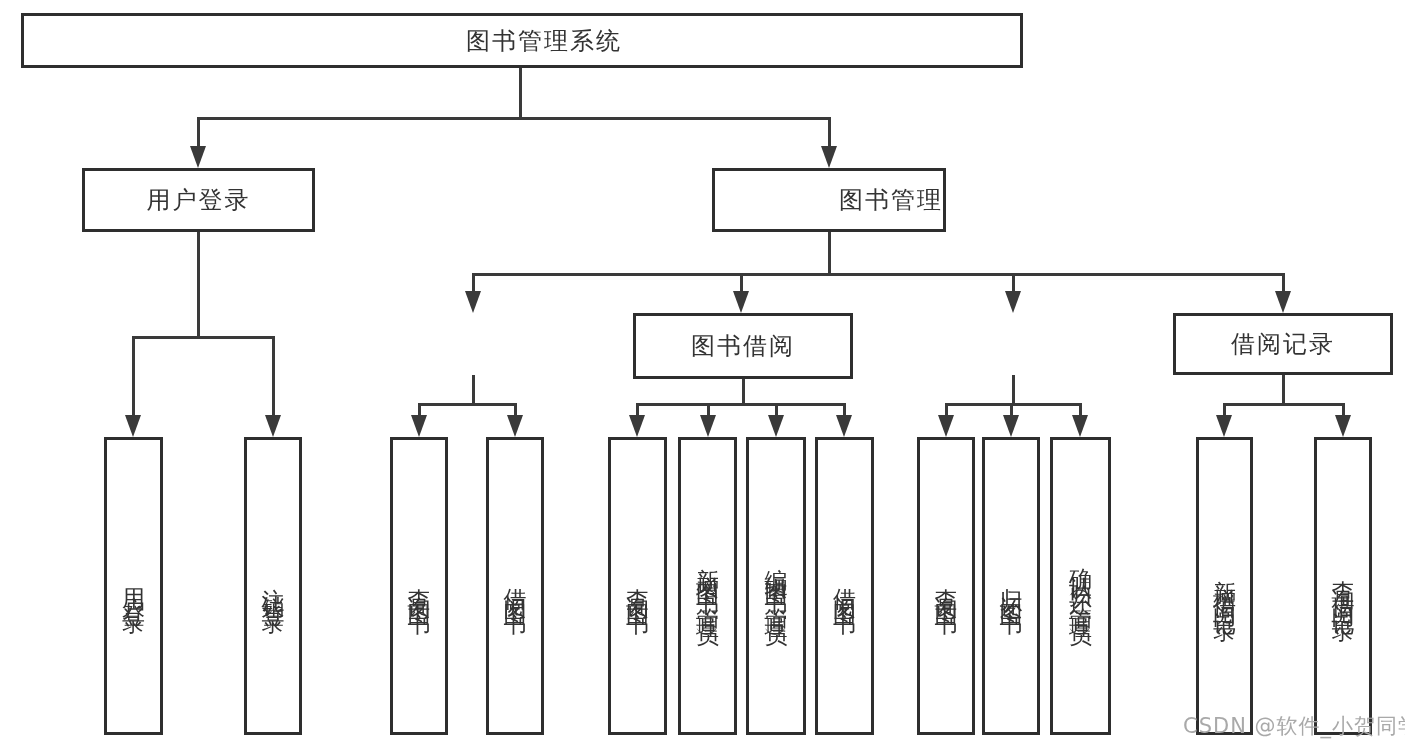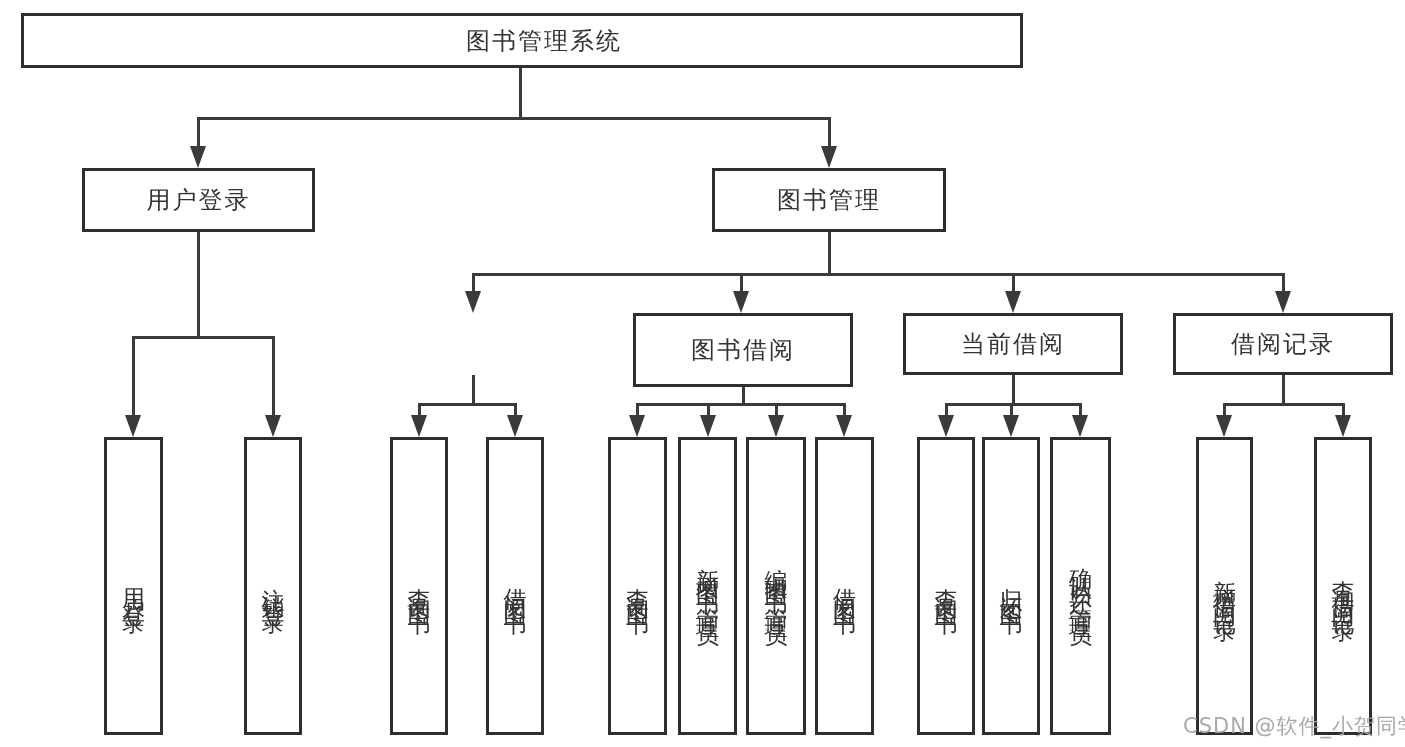"图书管理" div.node { justify-content: none -> flex-end }
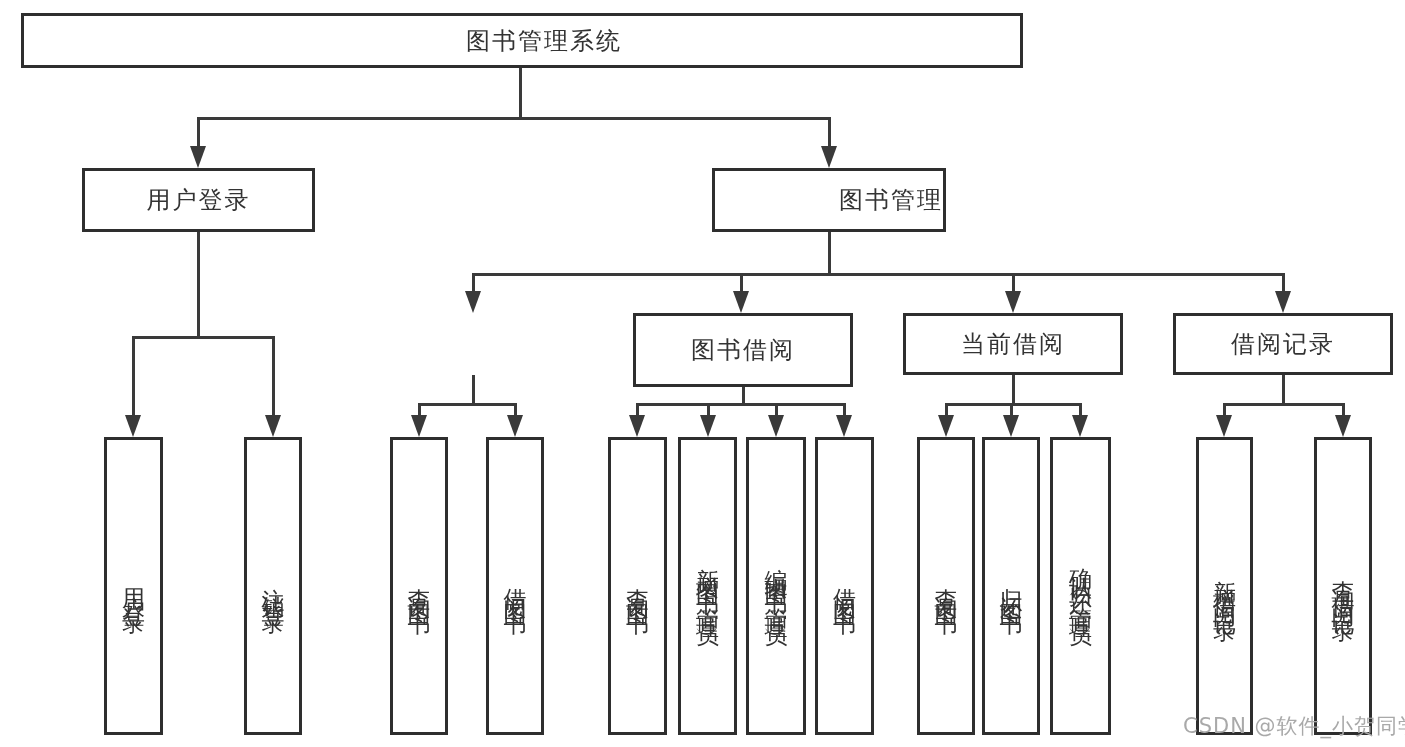"图书借阅" div.node { height: 74px -> 66px }
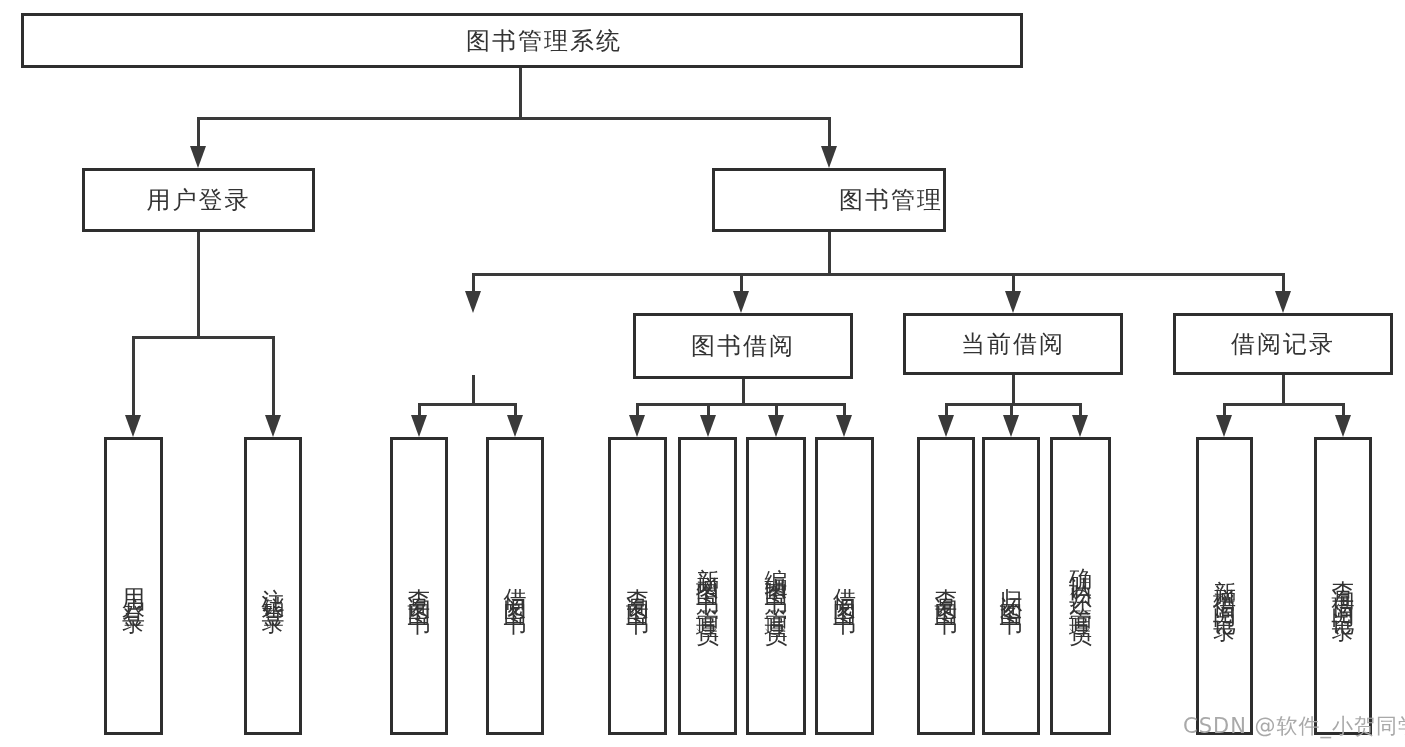"当前借阅" div.node { html: <div> <span>当前借阅</span> </div> -> none }
